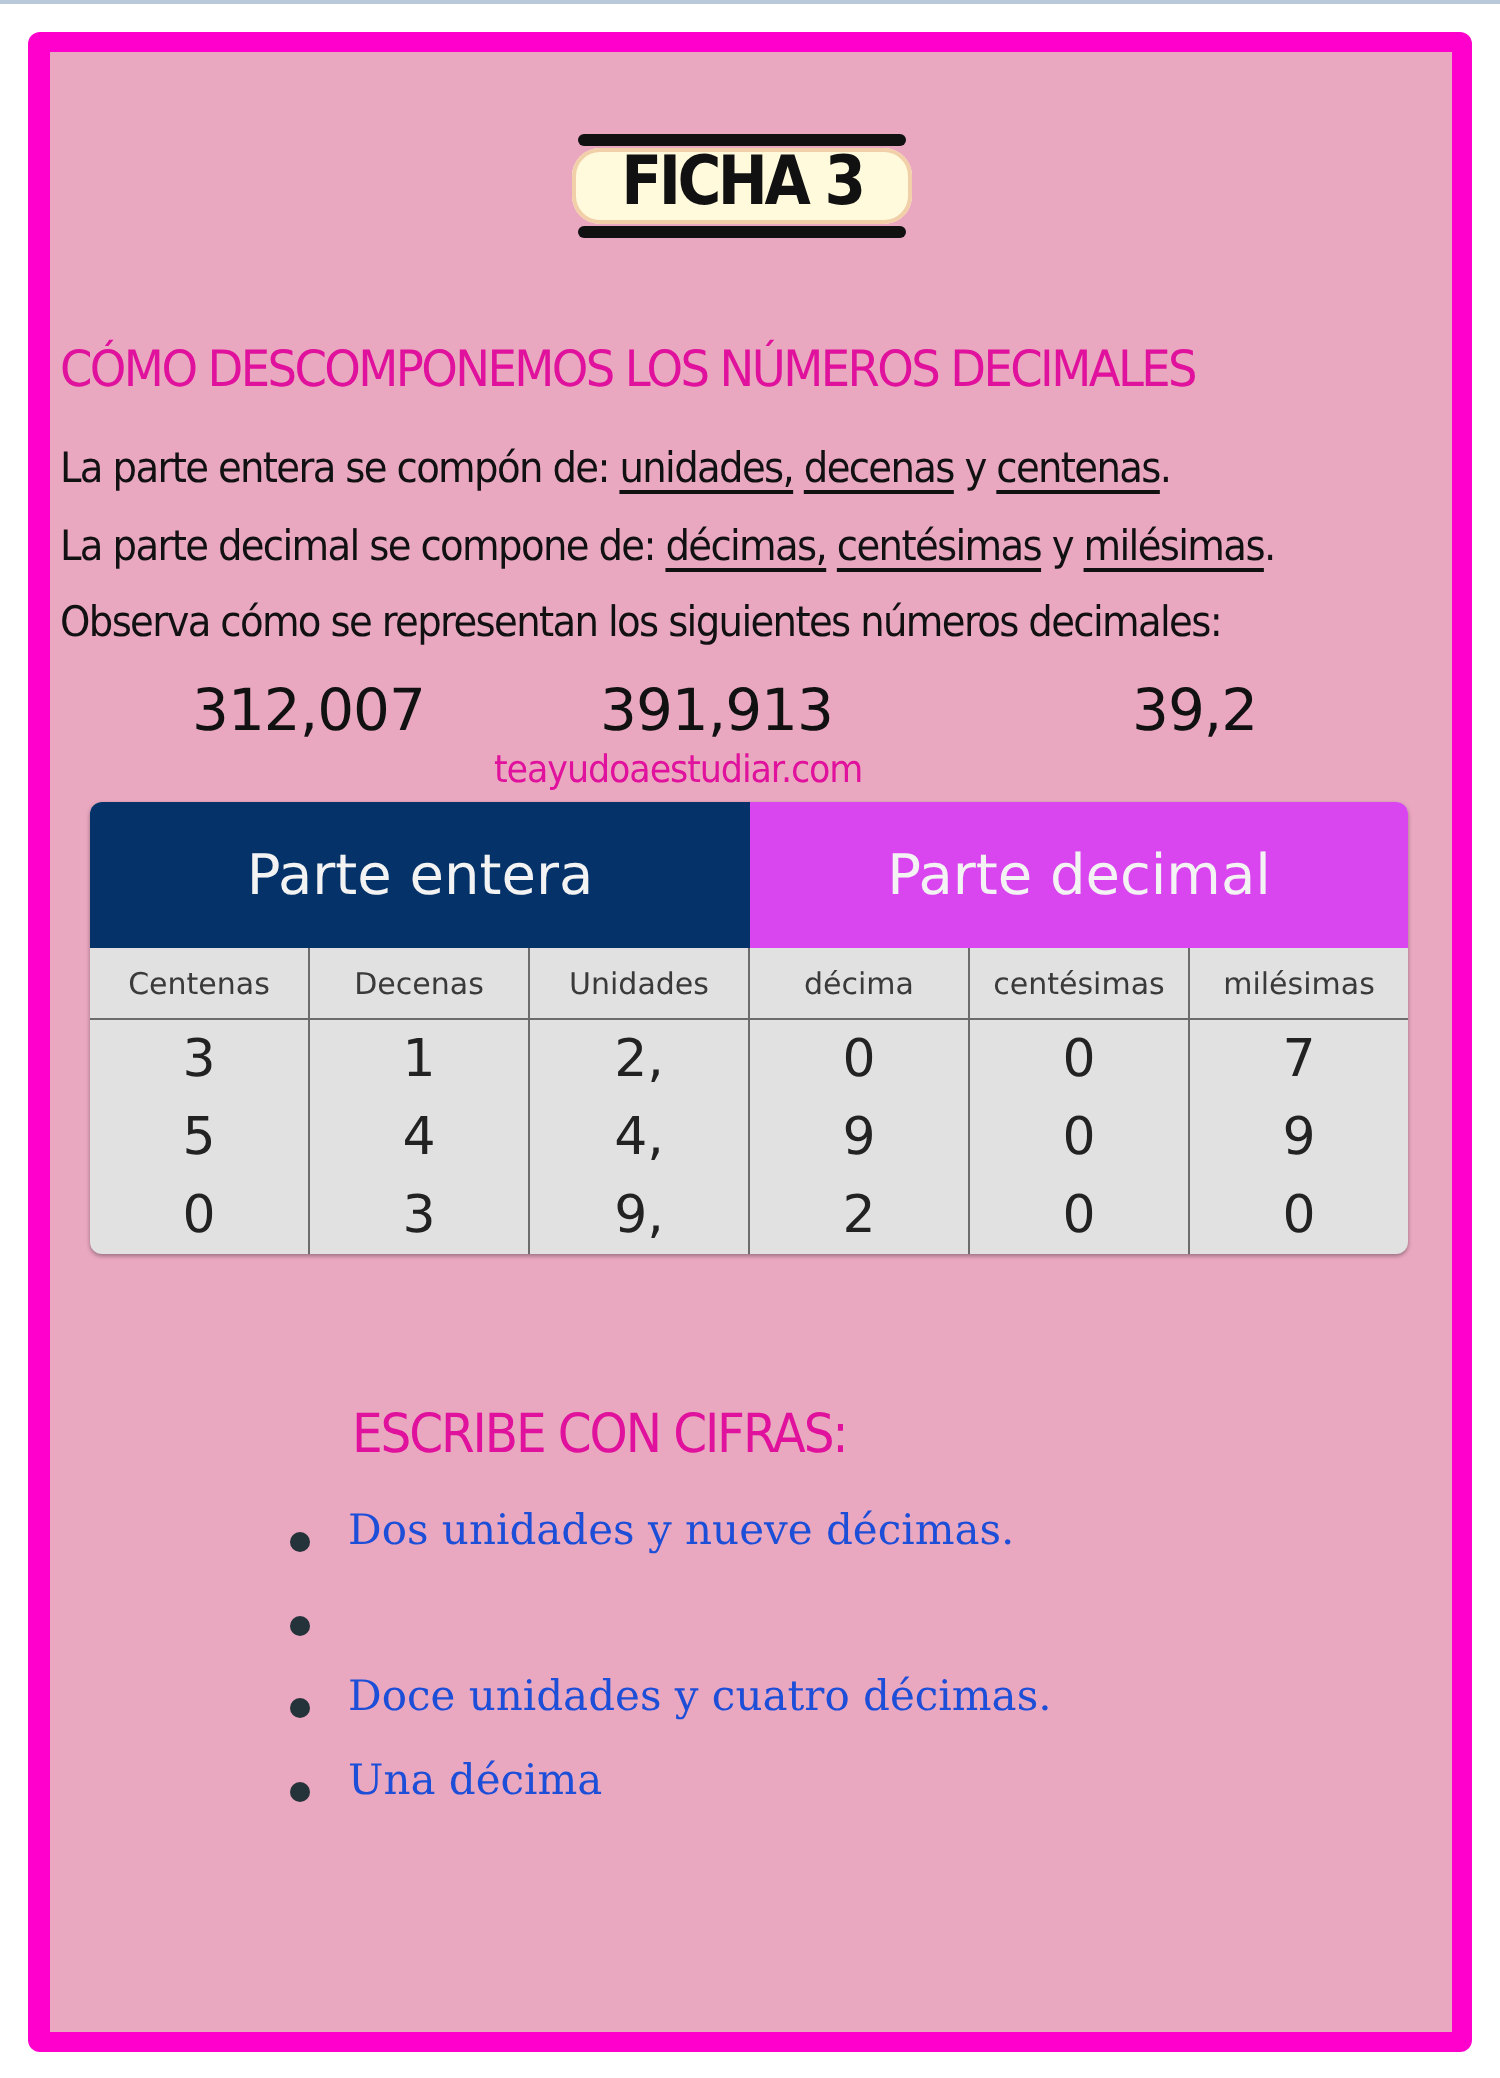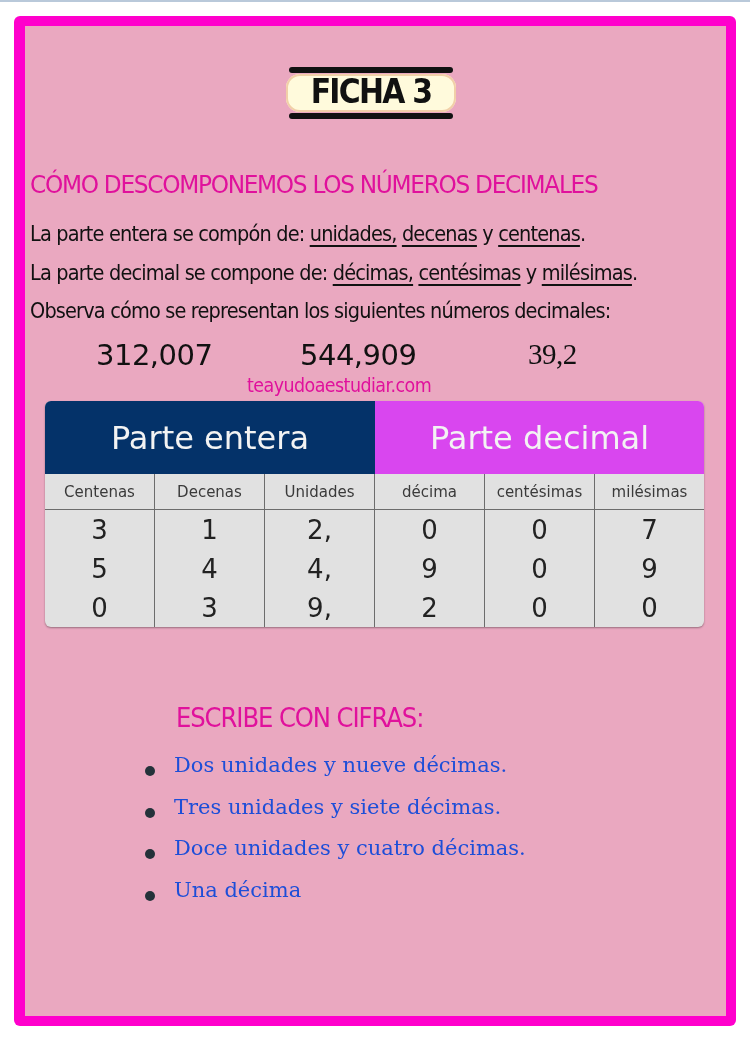"544,909" div.num { text: 544,909 -> 391,913 }
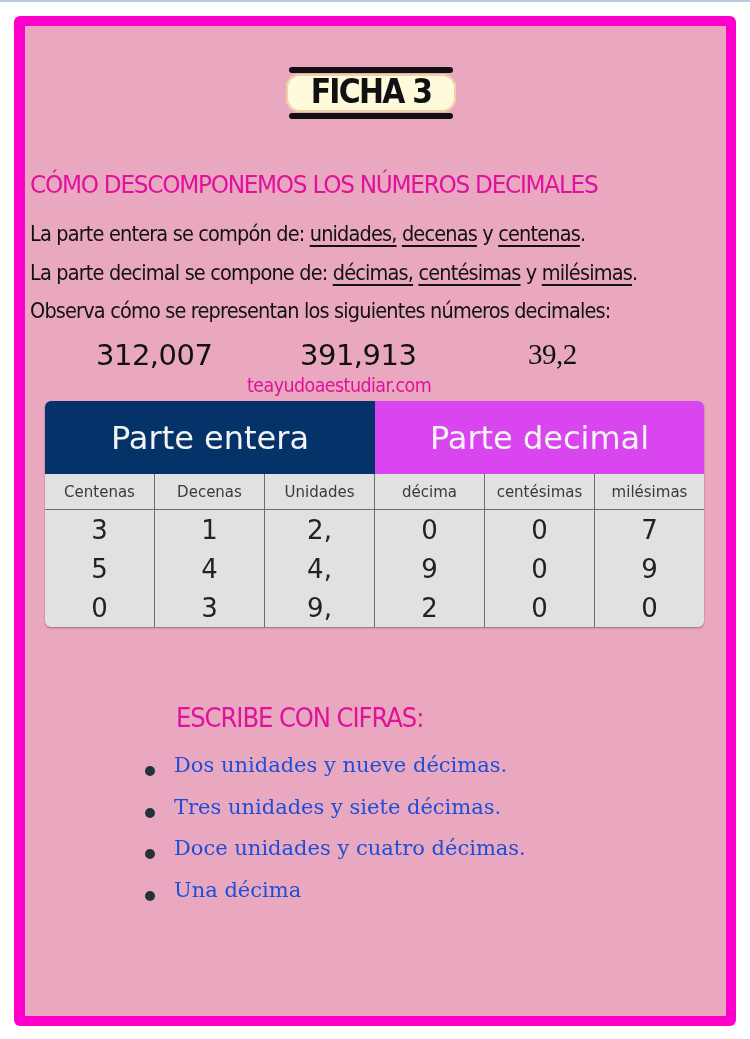"39,2" .n3 { font-family: Liberation Serif, serif -> none; left: 528px -> 566px }
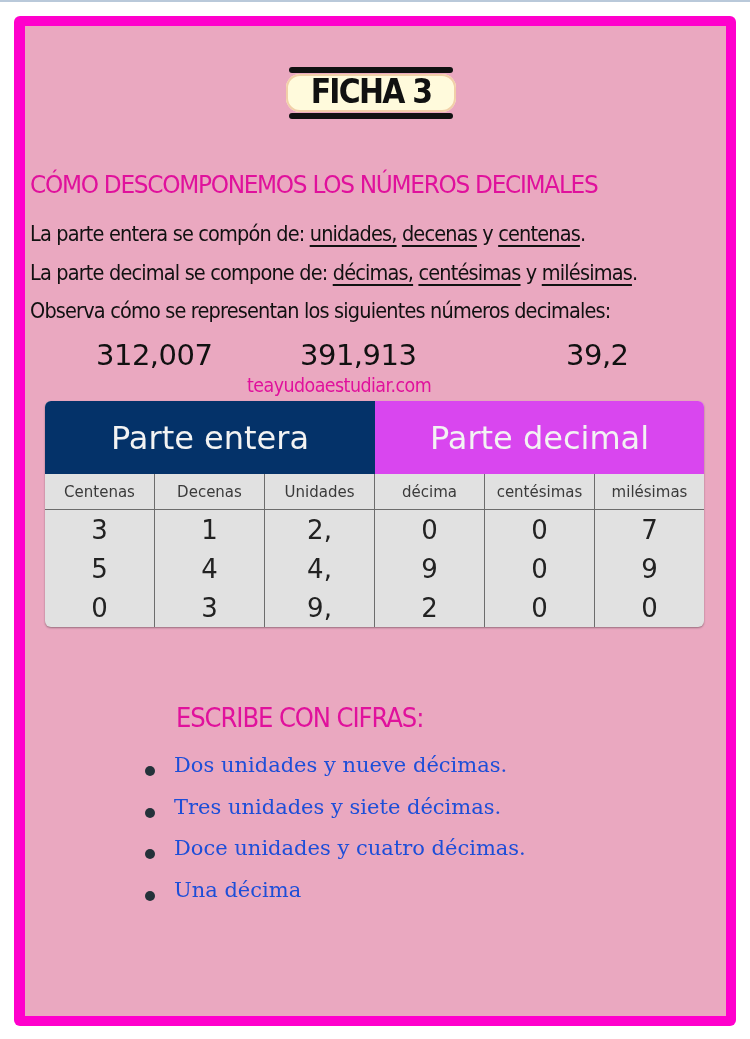"Parte entera" .band { font-size: 32px -> 28px }
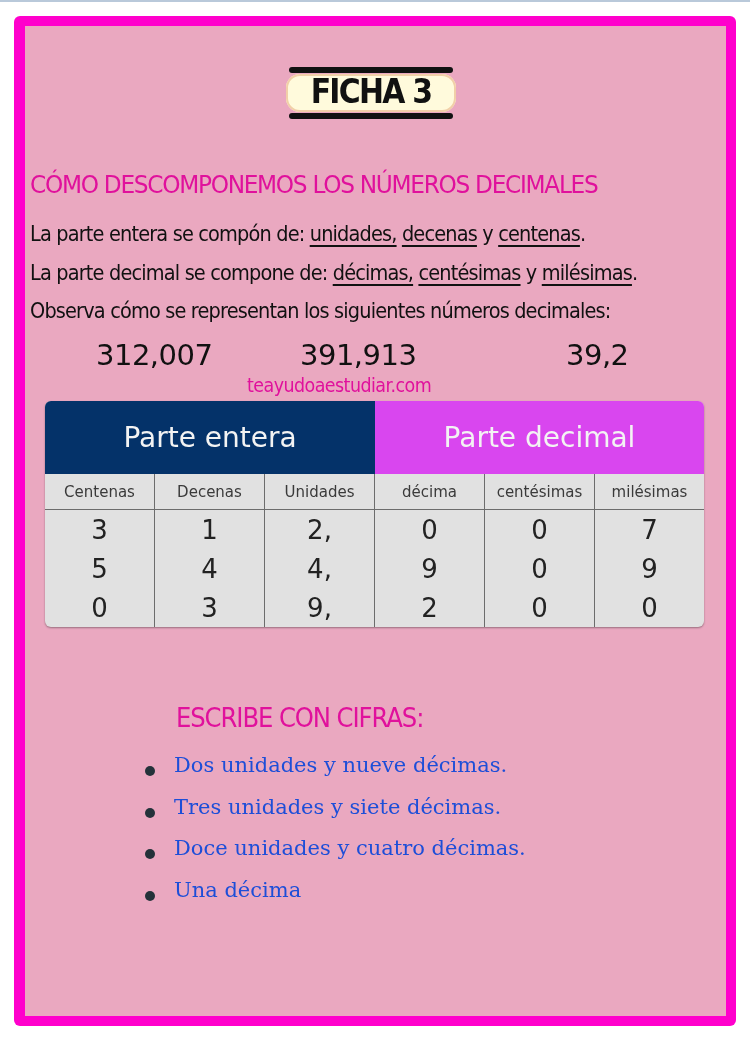"Tres unidades y siete décimas." span { html: <span>Tres unidades y siete décimas.</span> -> none }
